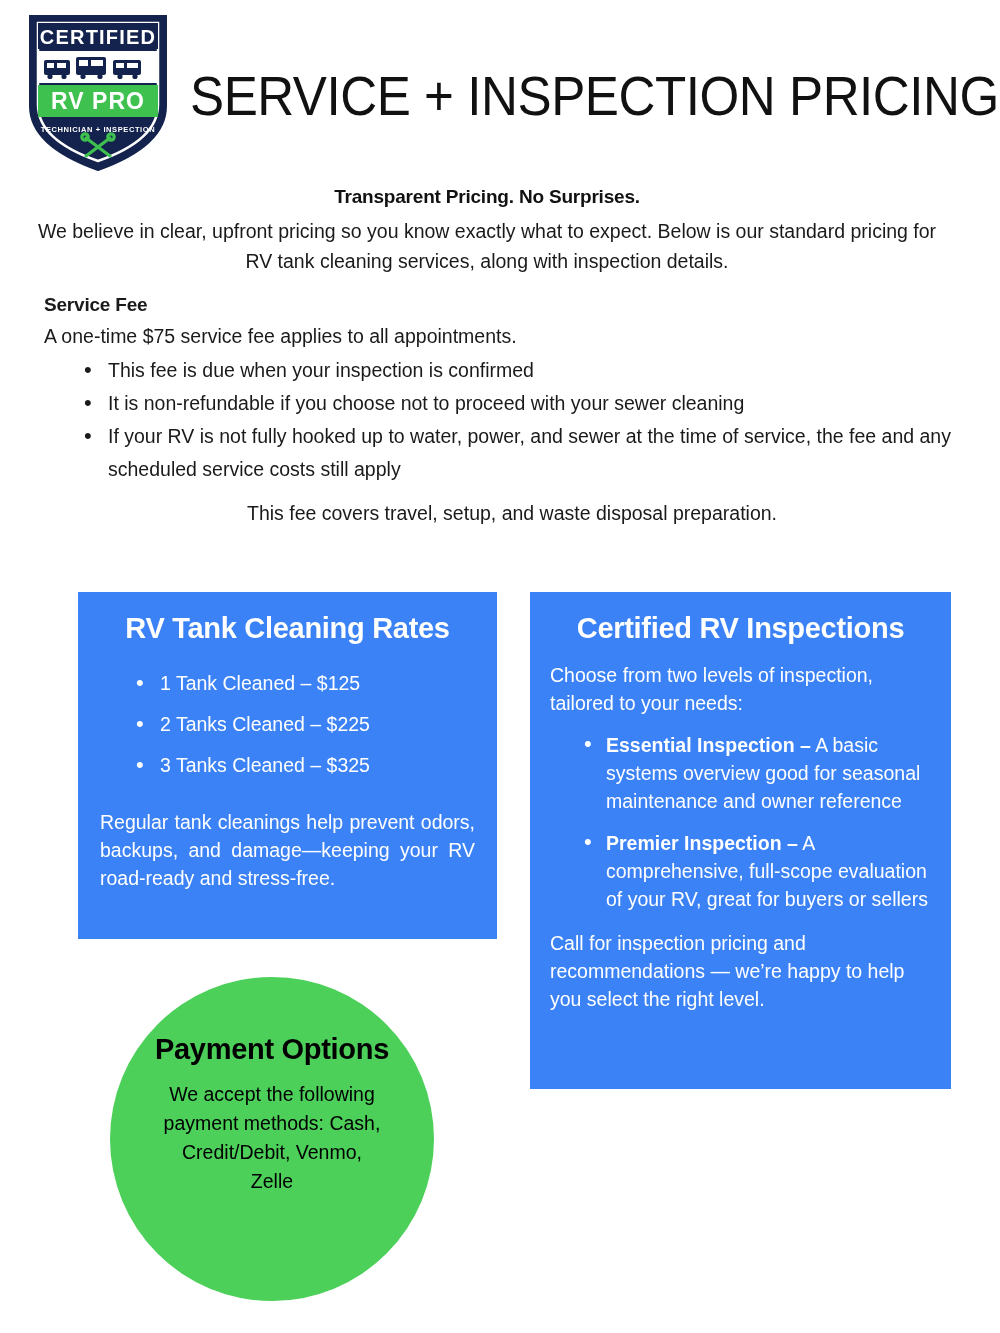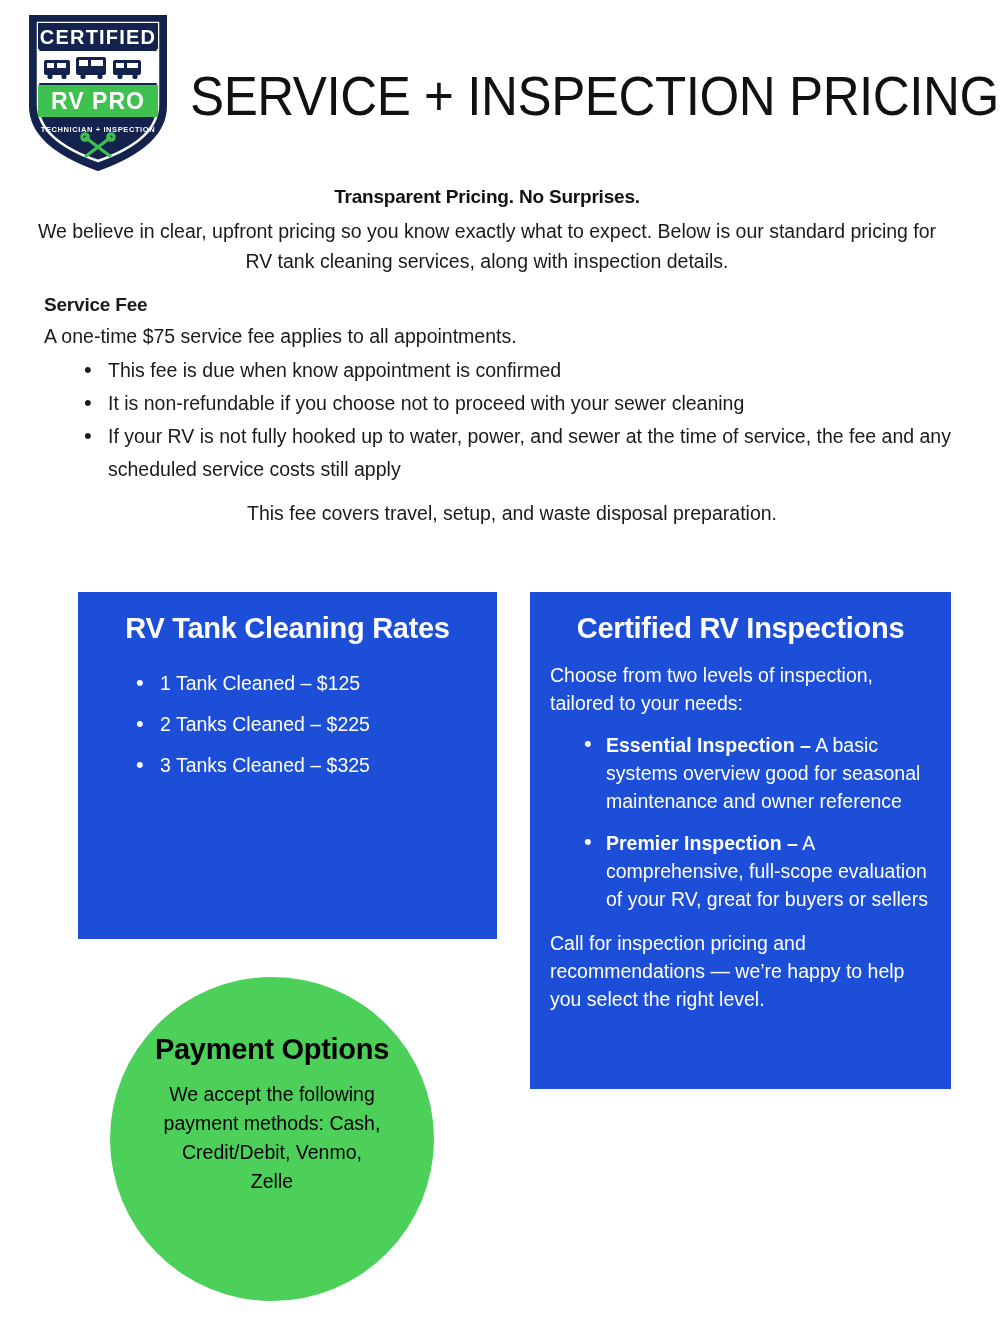"This fee is due when" li { text: know appointment -> your inspection }
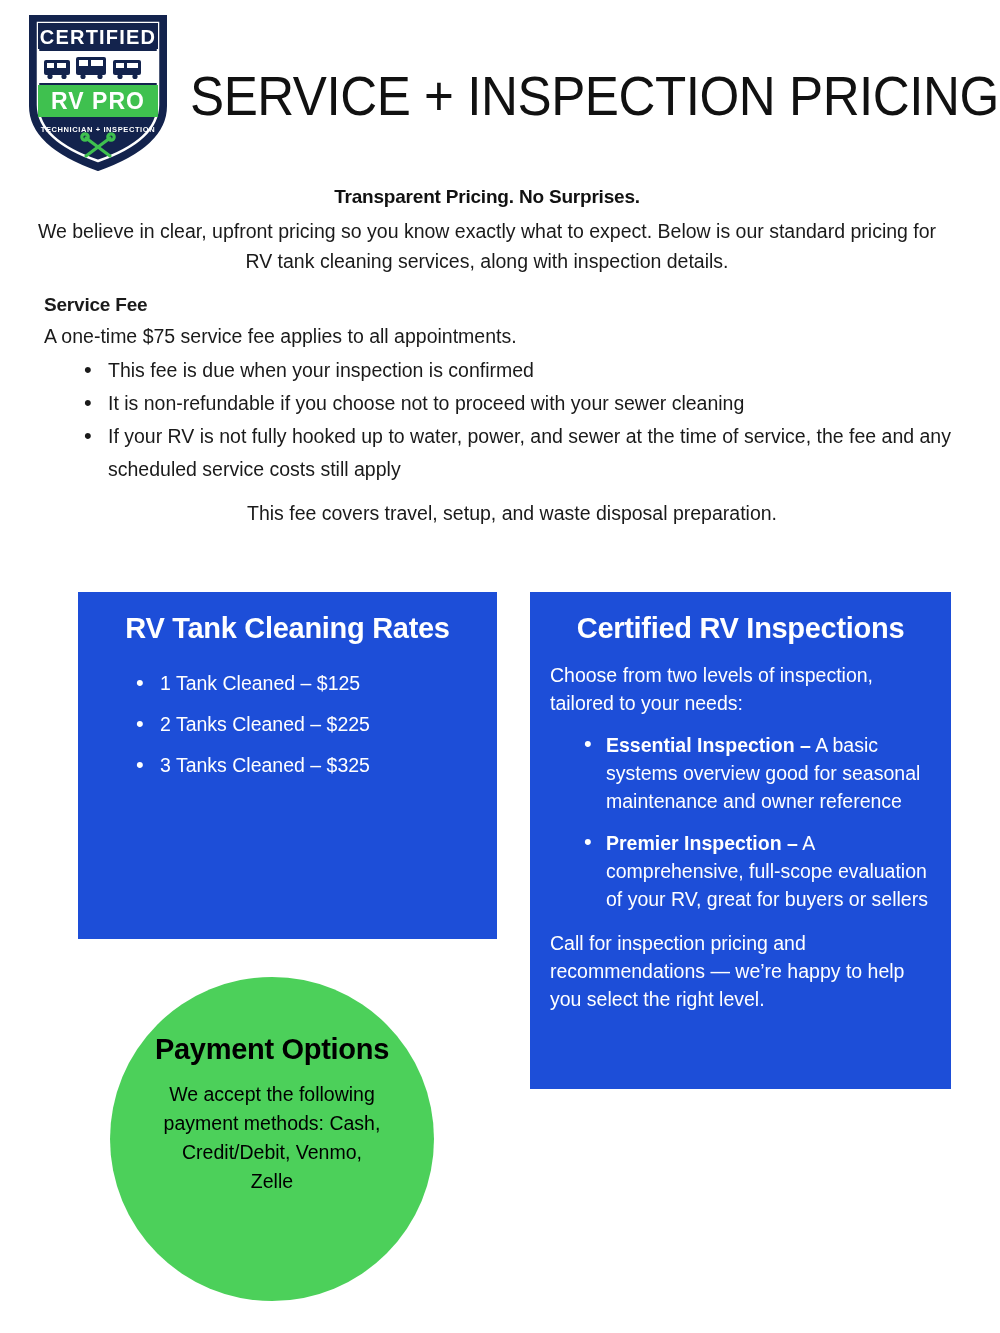"RV Tank Cleaning Rates" .card { background: #1d4ed8 -> #3b82f6 }
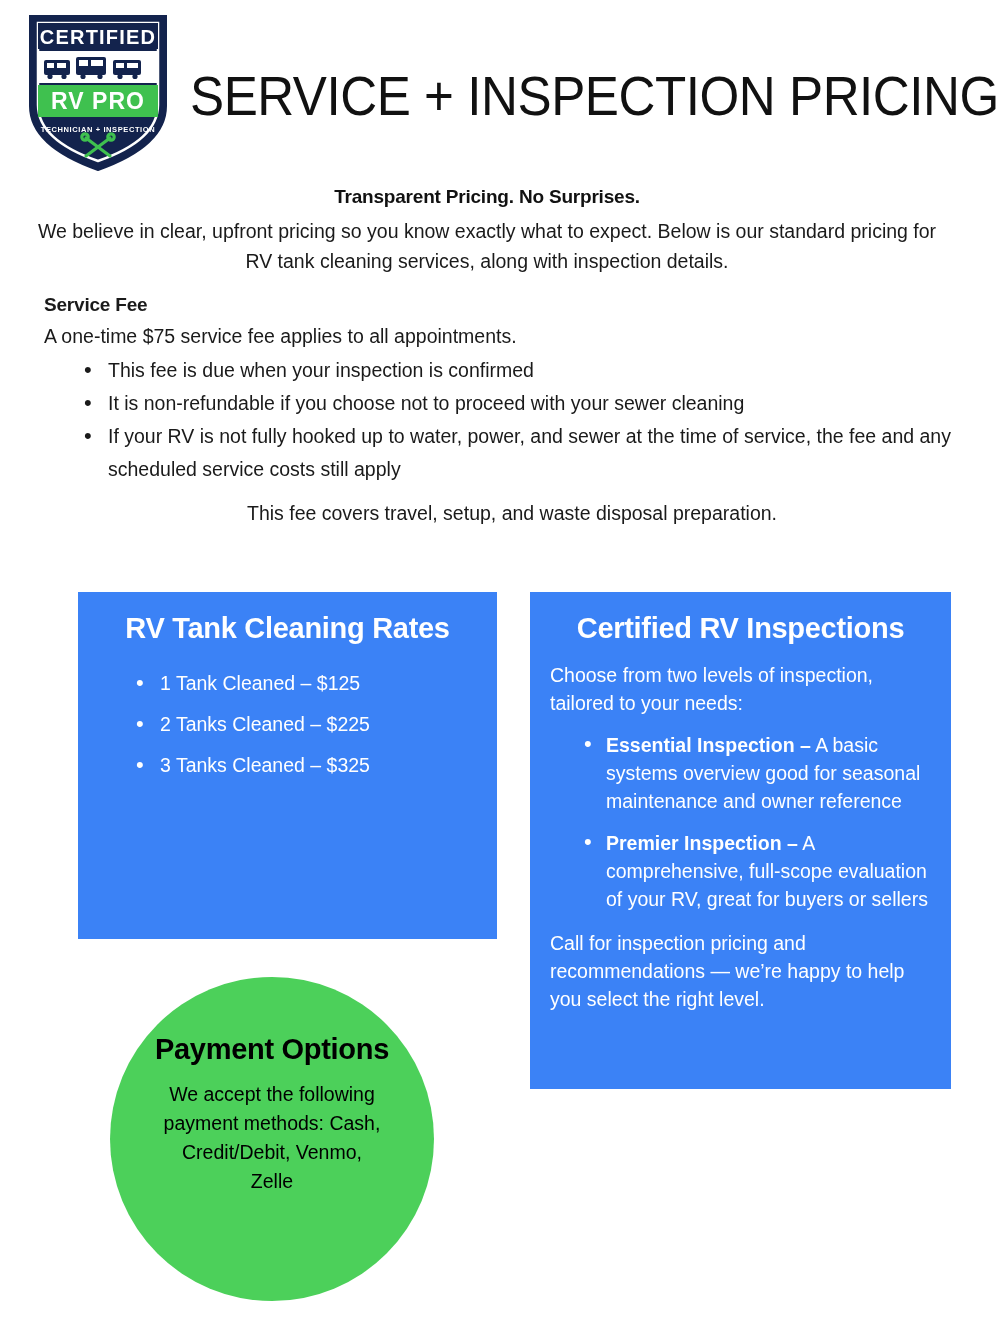"Regular tank cleanings help prevent" p.card-note { html: none -> <p>Regular tank cleanings help prevent odors, backups, and damage—keeping your RV road-ready and stress-free.</p> }
